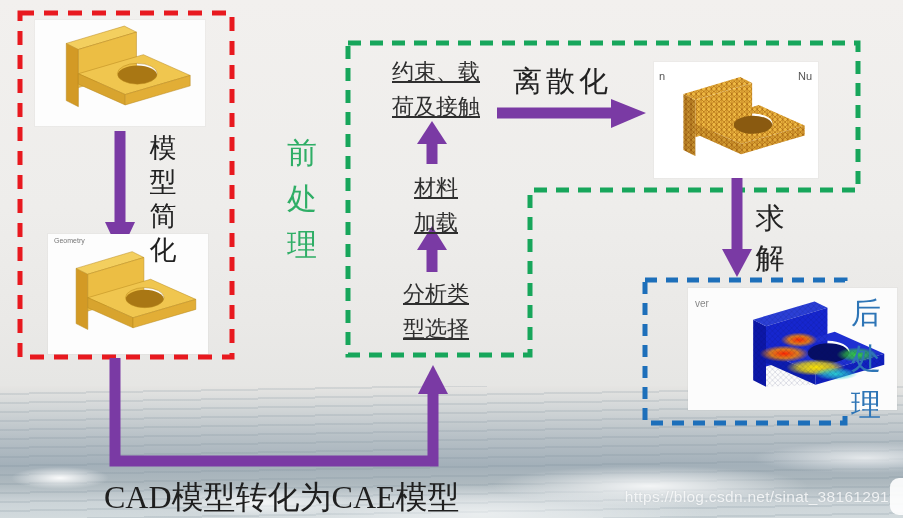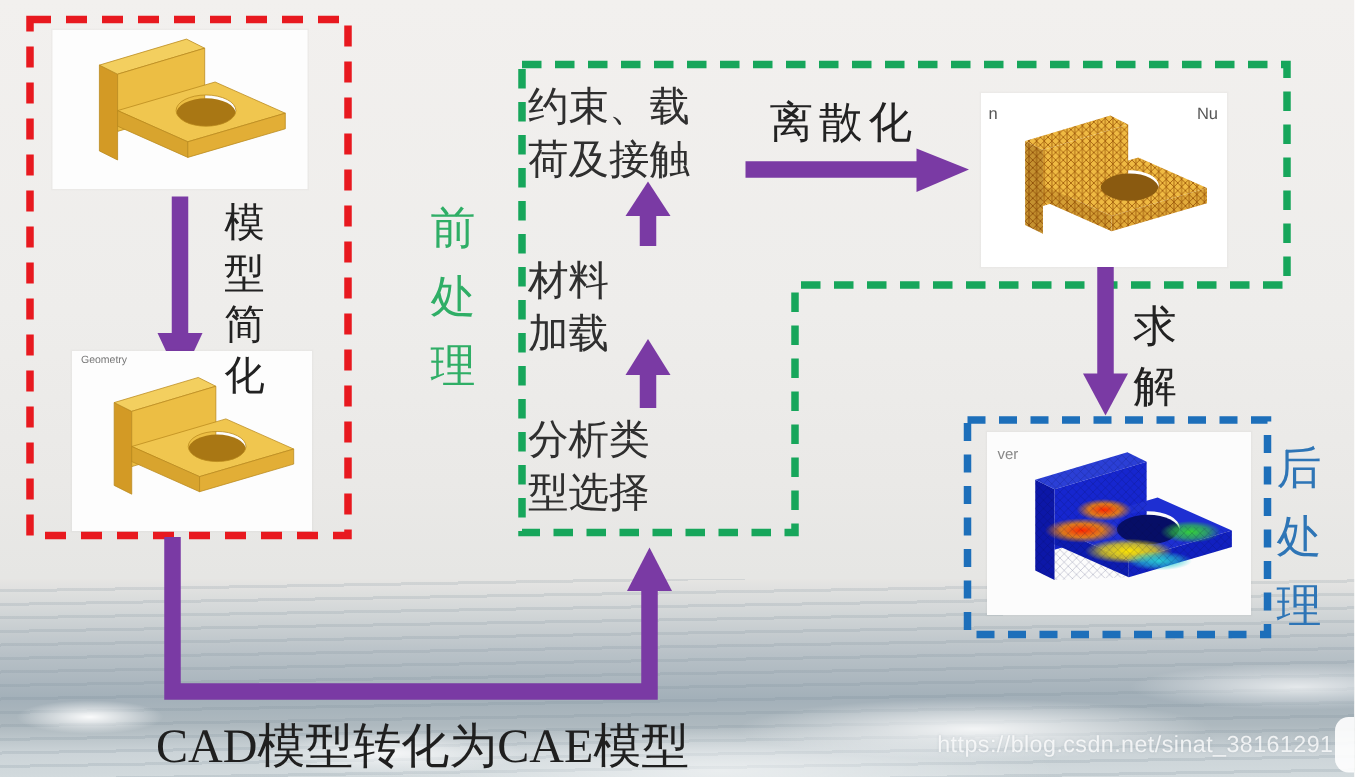"约束、载" .flow-step { font-size: 27px -> 22px; text-align: left -> center; text-decoration: none -> underline }
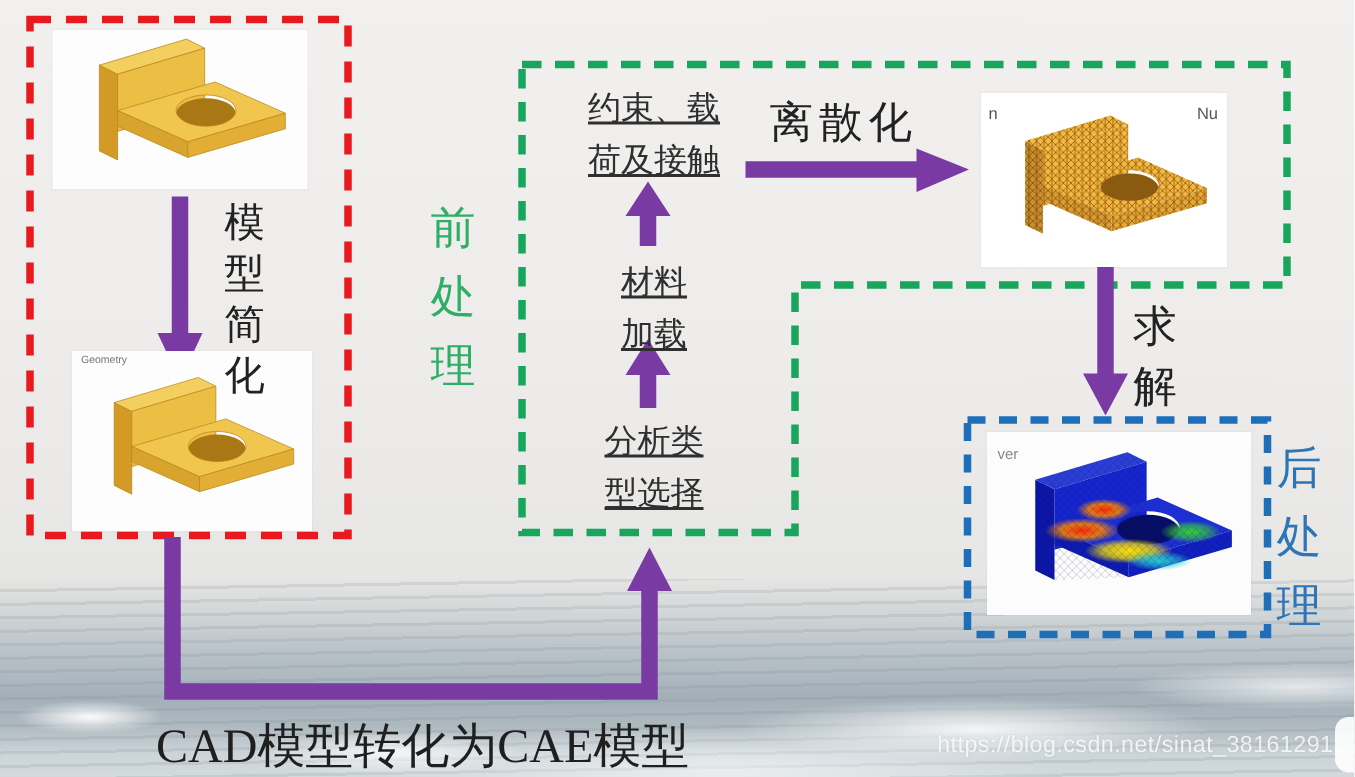"ver" div.abs { left: 658px -> 688px; padding-left: none -> 33px }
